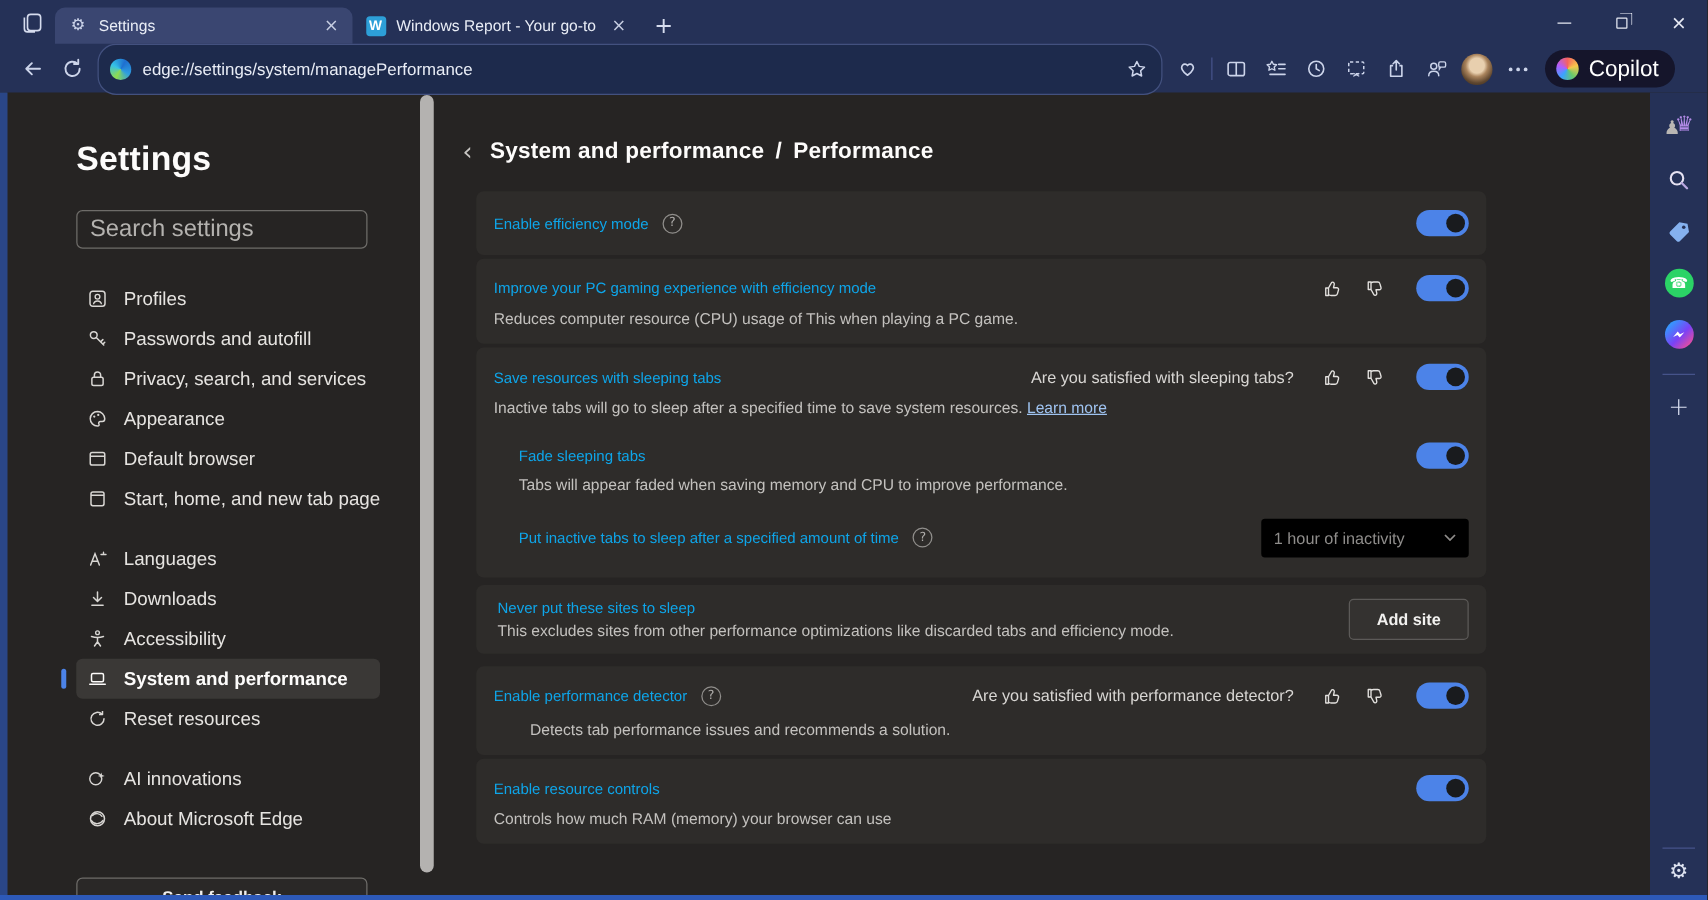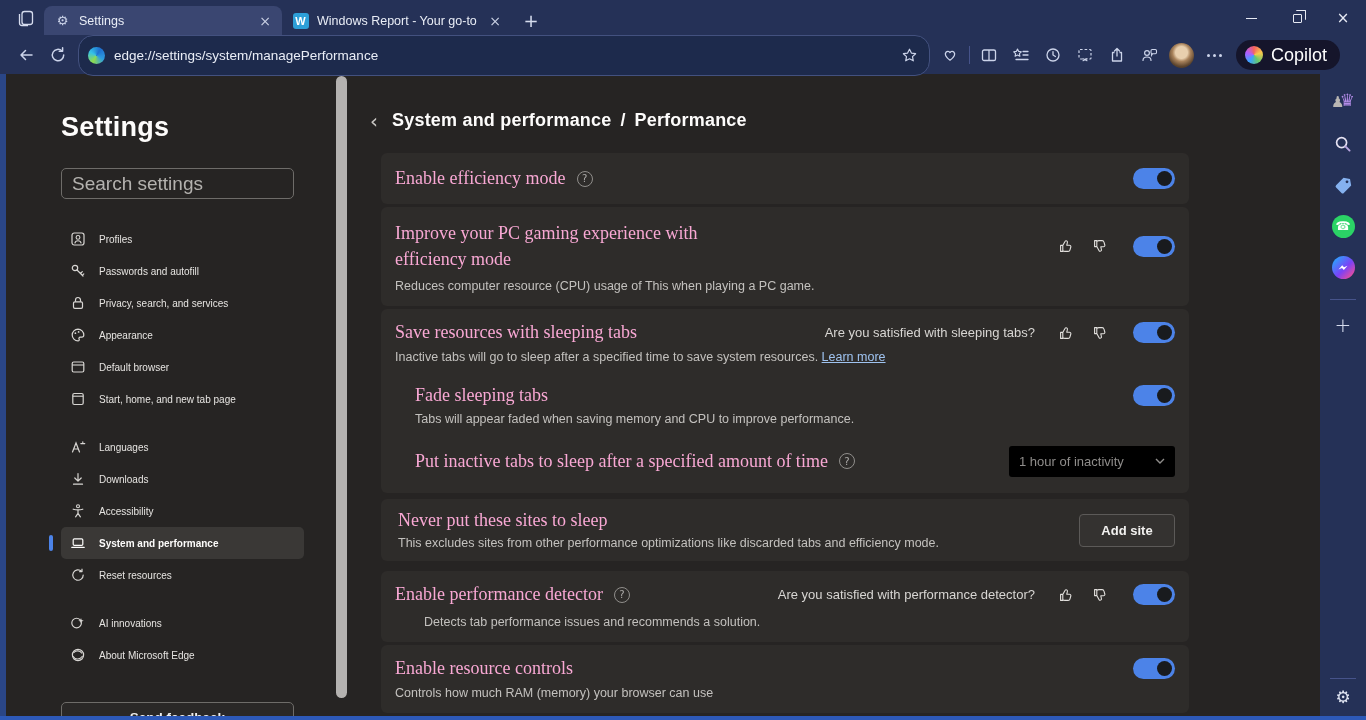"Enable efficiency mode" .ctitle { color: #f9a8d4 -> #0ea5e9; font-family: Liberation Serif, serif -> none; font-size: 18px -> 12px }
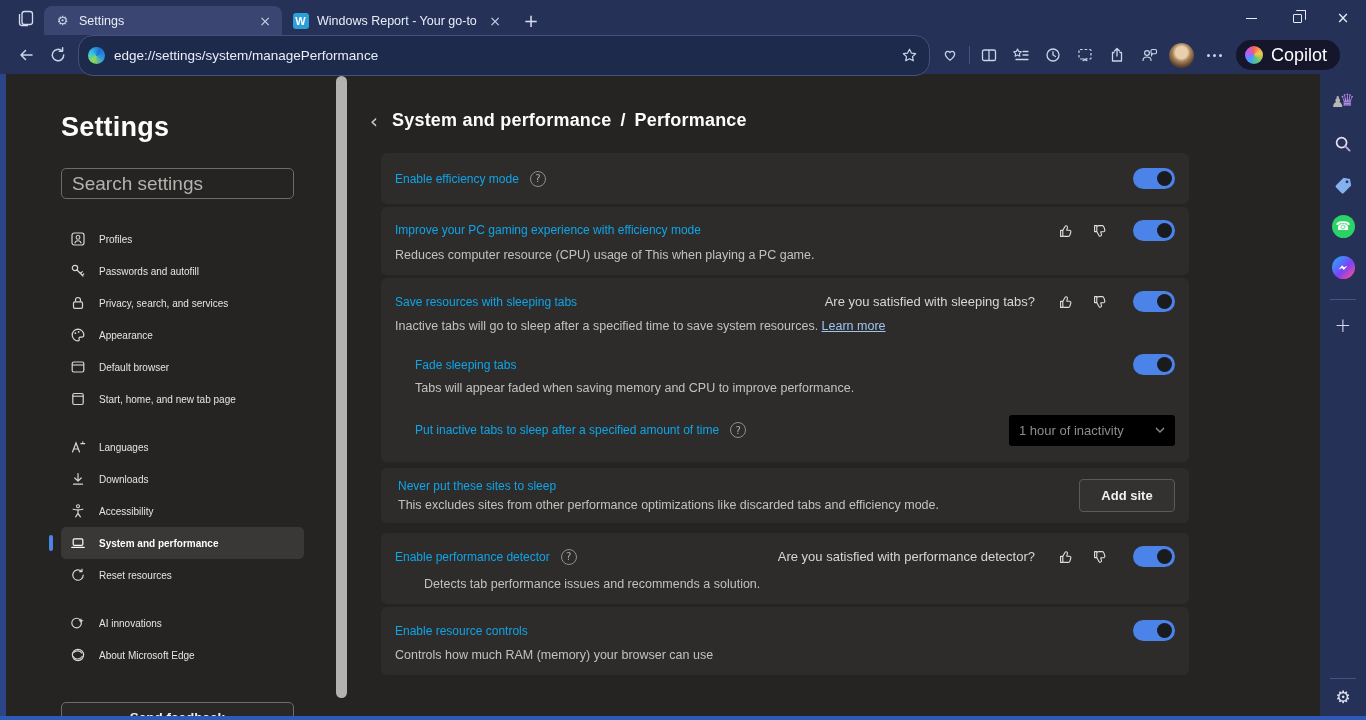"Profiles" .nav-item .nlabel { font-size: 10px -> 15px }
